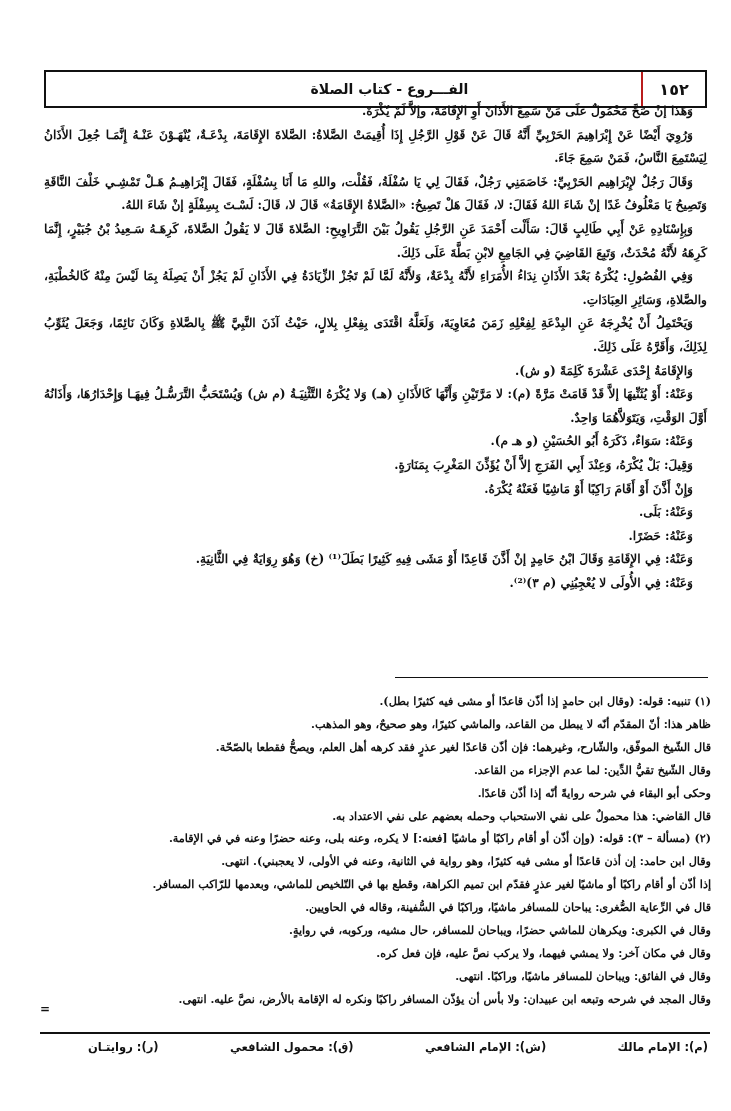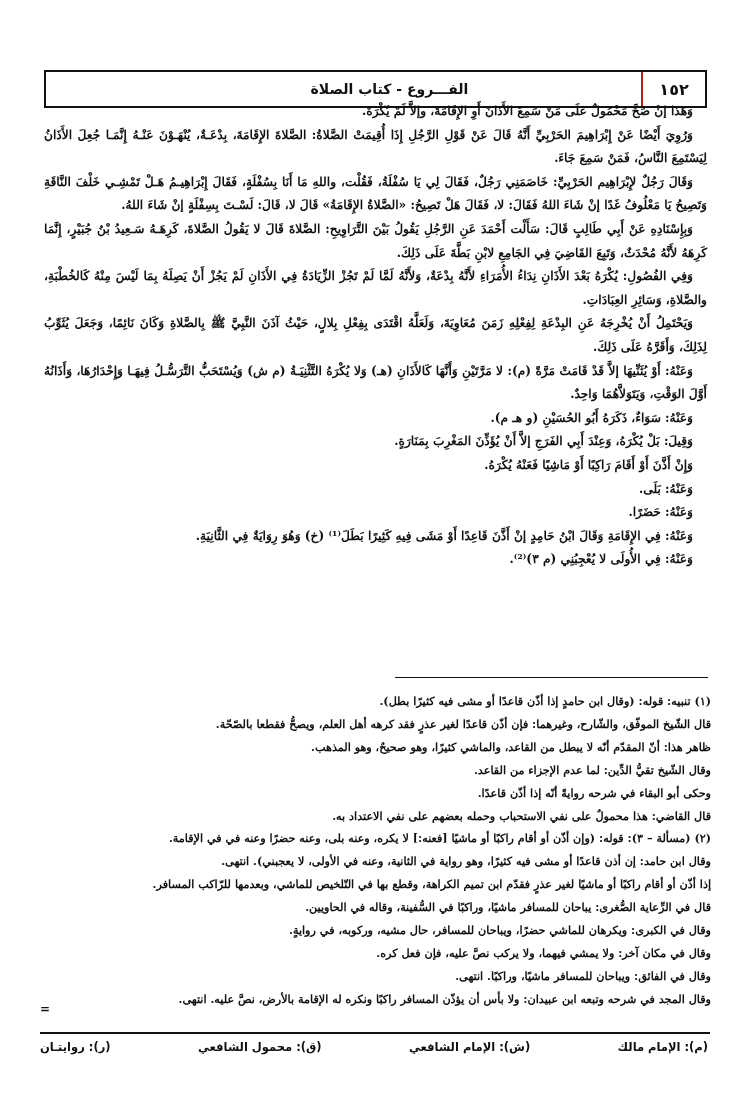"وَالإِقَامَةُ إِحْدَى عَشْرَةَ كَلِمَةً" p { html: none -> <p>وَالإِقَامَةُ إِحْدَى عَشْرَةَ كَلِمَةً (و ش).</p> }
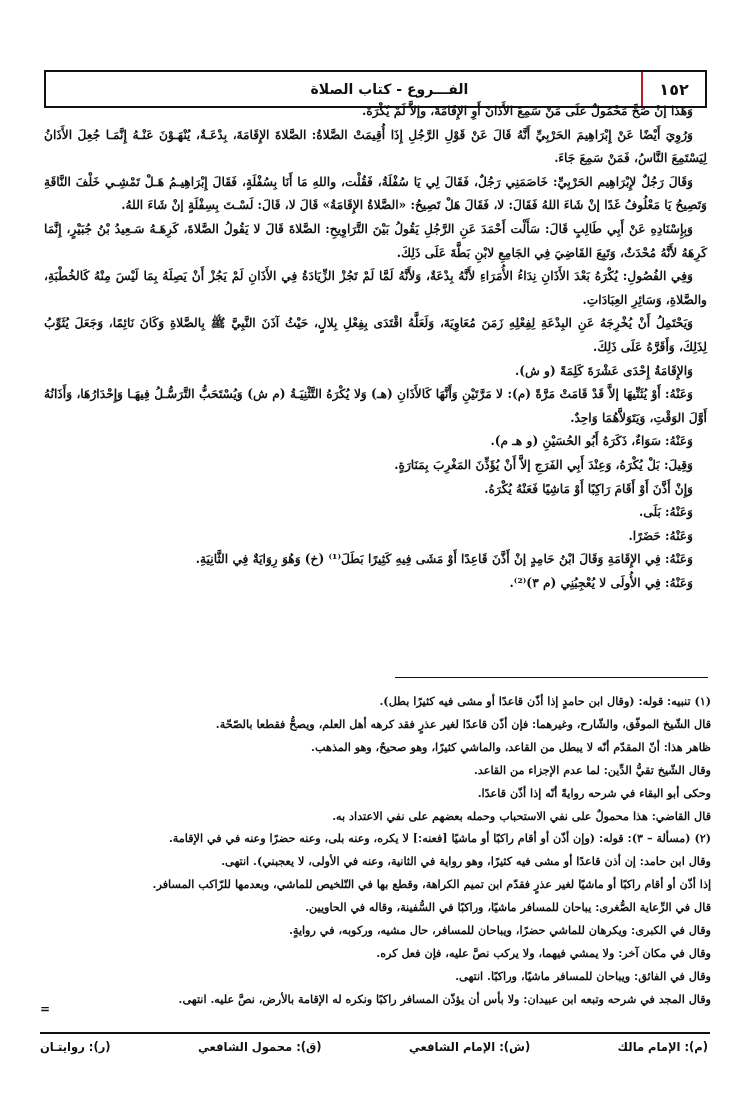"قال الشّيخ الموفّق، والشّارح، وغيرهما:" p { order: before "ظاهر هذا: أنّ المقدّم أنّه" -> after "ظاهر هذا: أنّ المقدّم أنّه" }
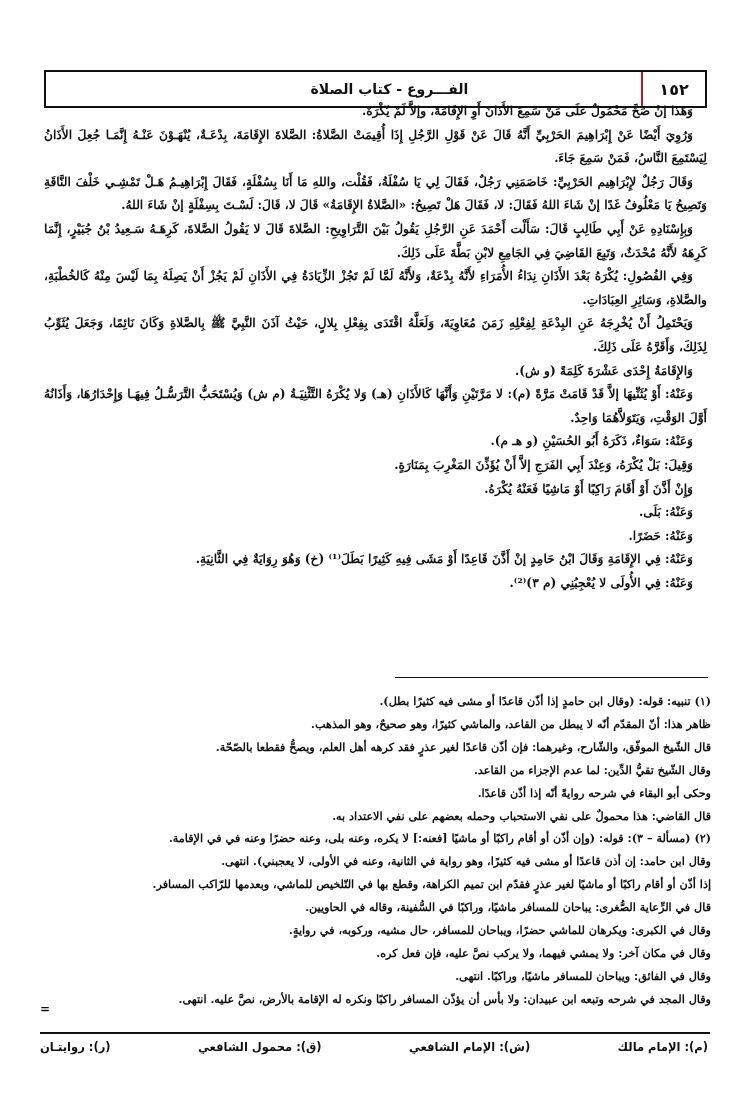"(ر): روايتـان" .legend-item { margin-left: none -> 48px }
